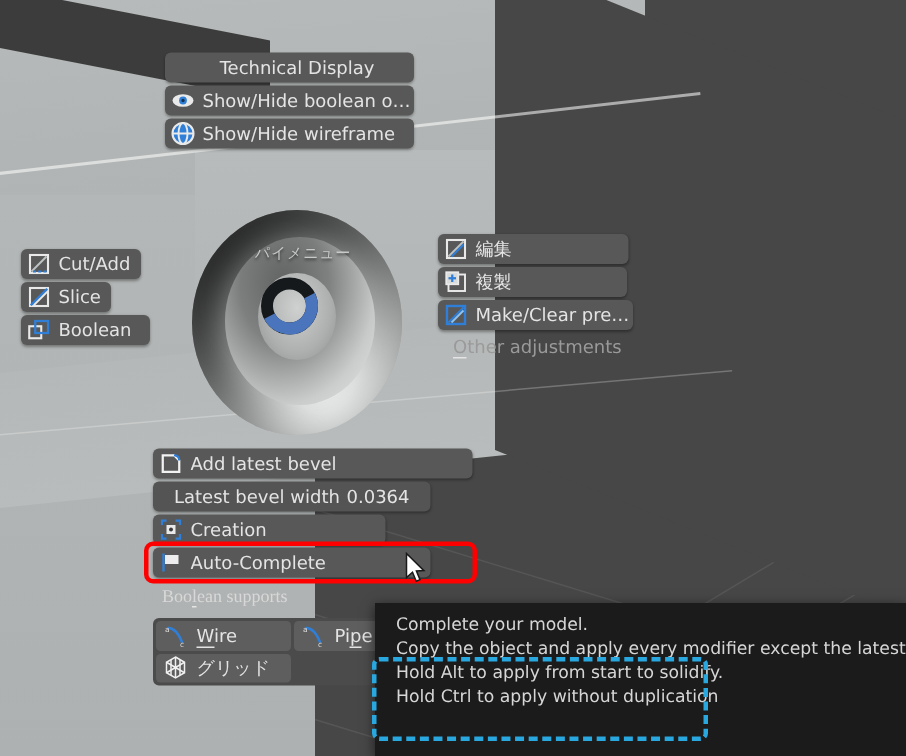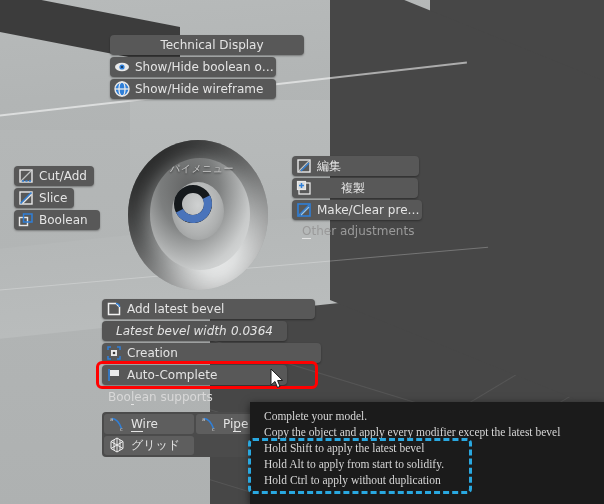"Technical Display" #p-tech { width: 194px -> 166px }
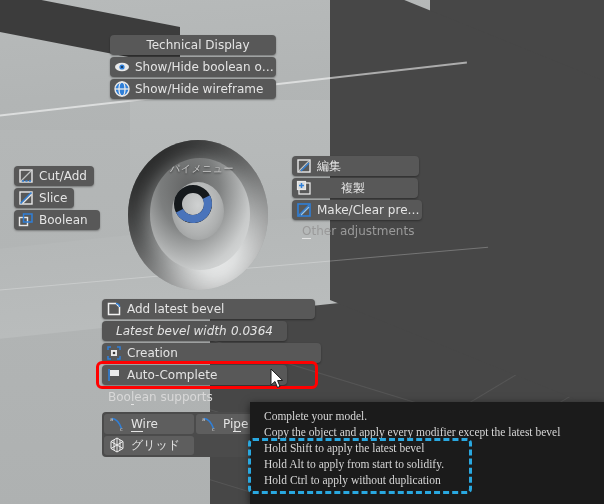"複製" #p-dup { gap: 24px -> none }
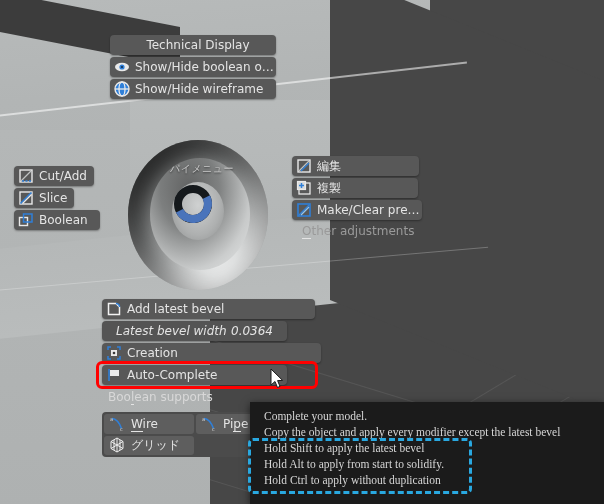"Latest bevel width" #p-width .lbl { font-style: italic -> none }
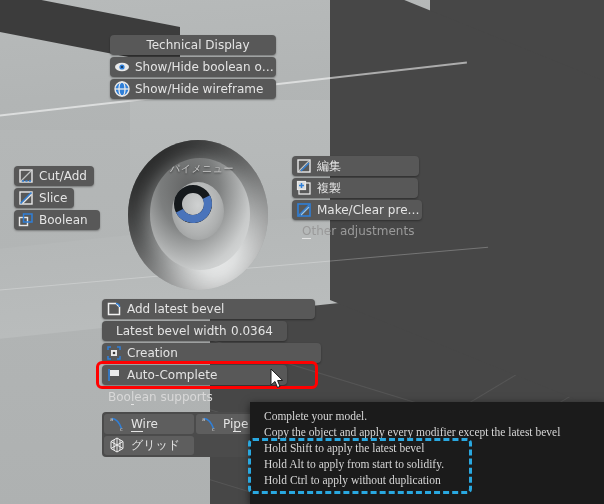"Creation" #p-creation { width: 219px -> 155px }
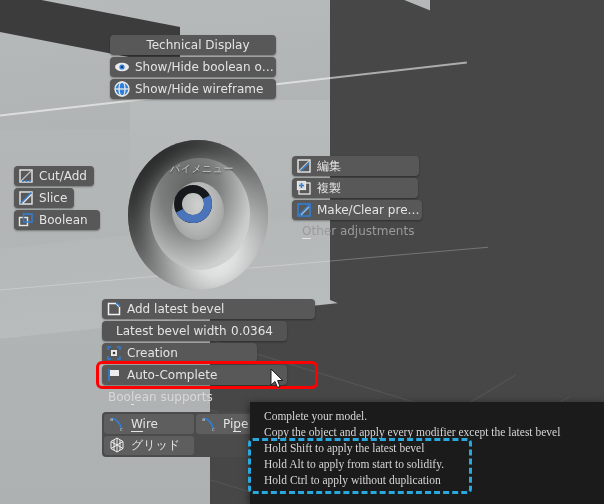"Boolean supports" #lbl-boolsup { font-family: none -> Liberation Serif, serif }
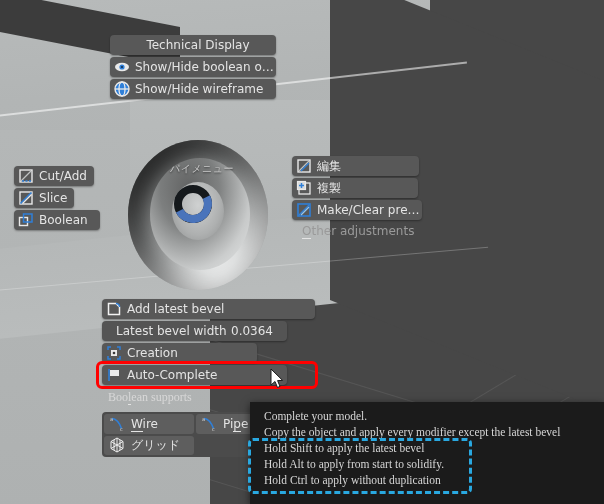"Complete your model." #tooltip { font-family: Liberation Serif, serif -> none }
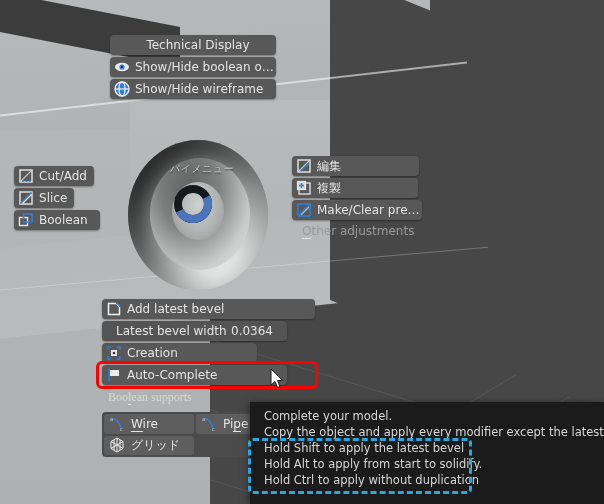"Hold Shift to apply the" div.tline { html: <div>Hold Shift to apply the latest bevel</div> -> none }
